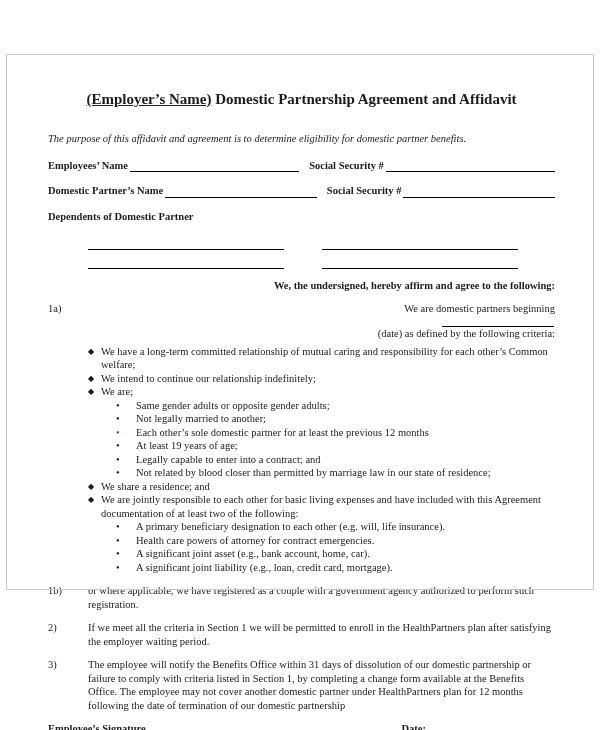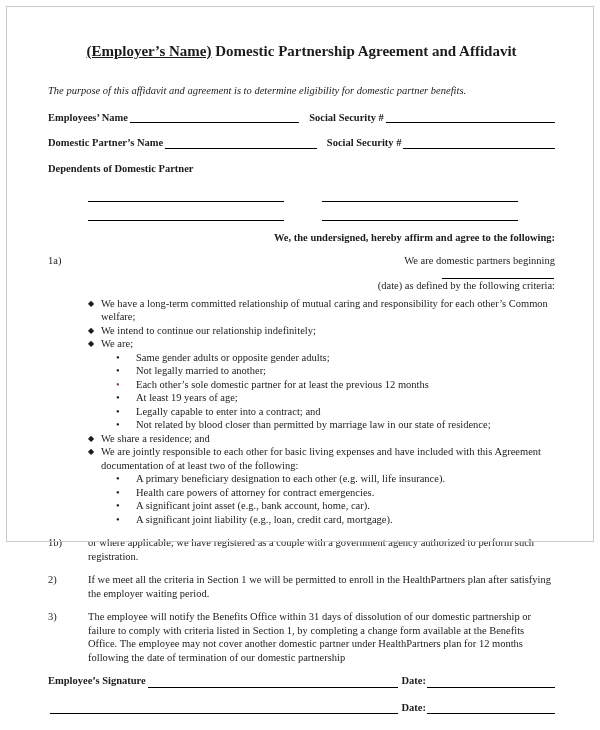"(Employer’s Name) Domestic Partnership" .page { margin-top: none -> 48px }
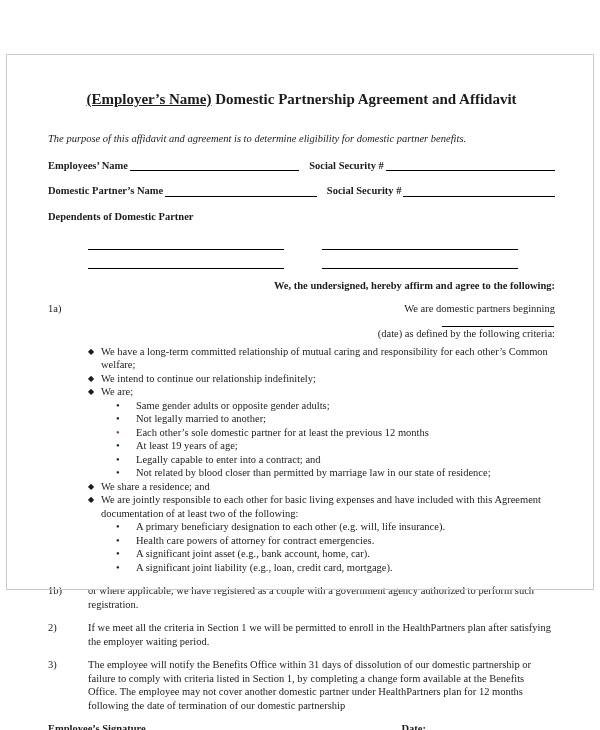"Employees’ Name" .frow { align-items: center -> flex-end }
